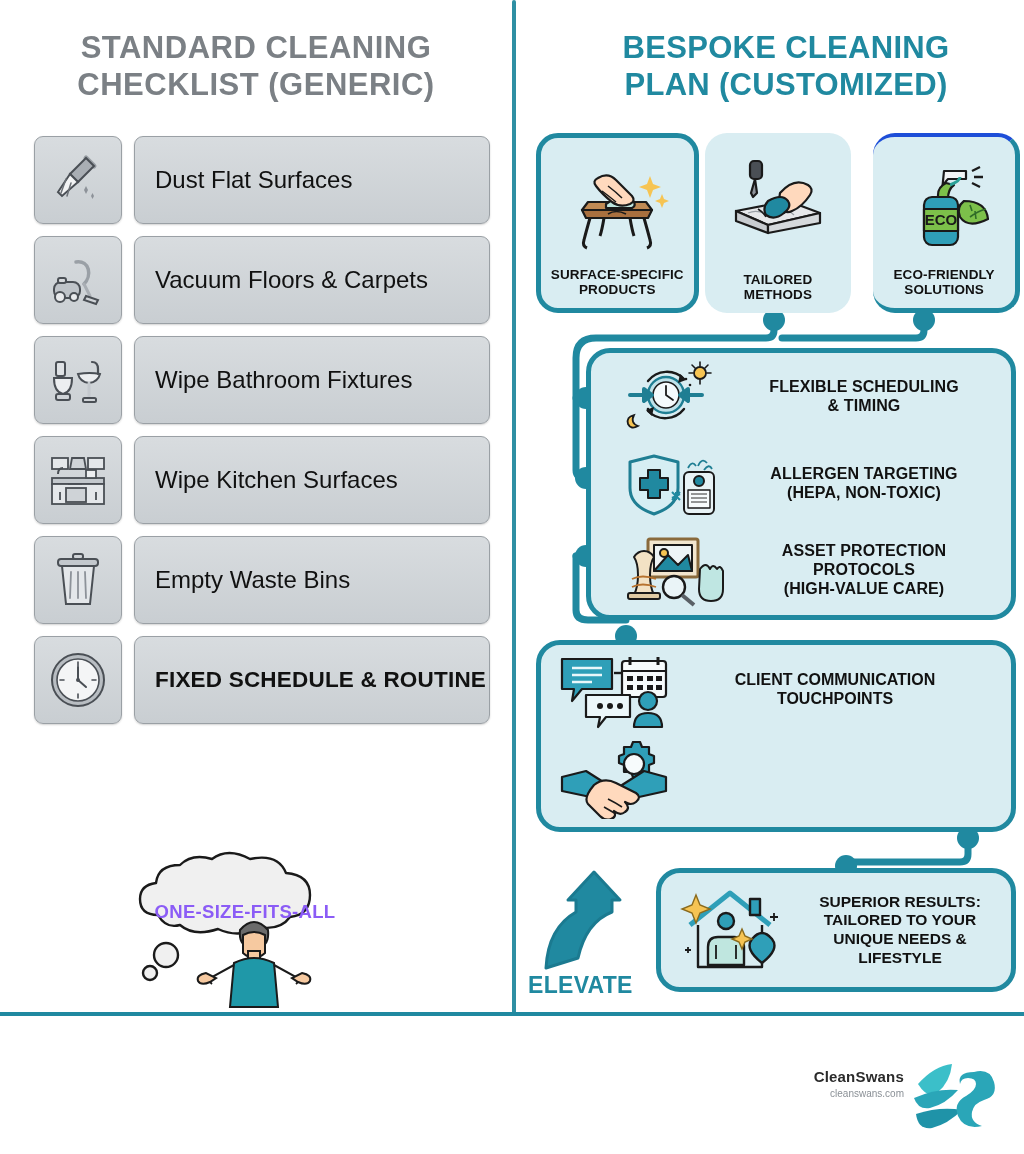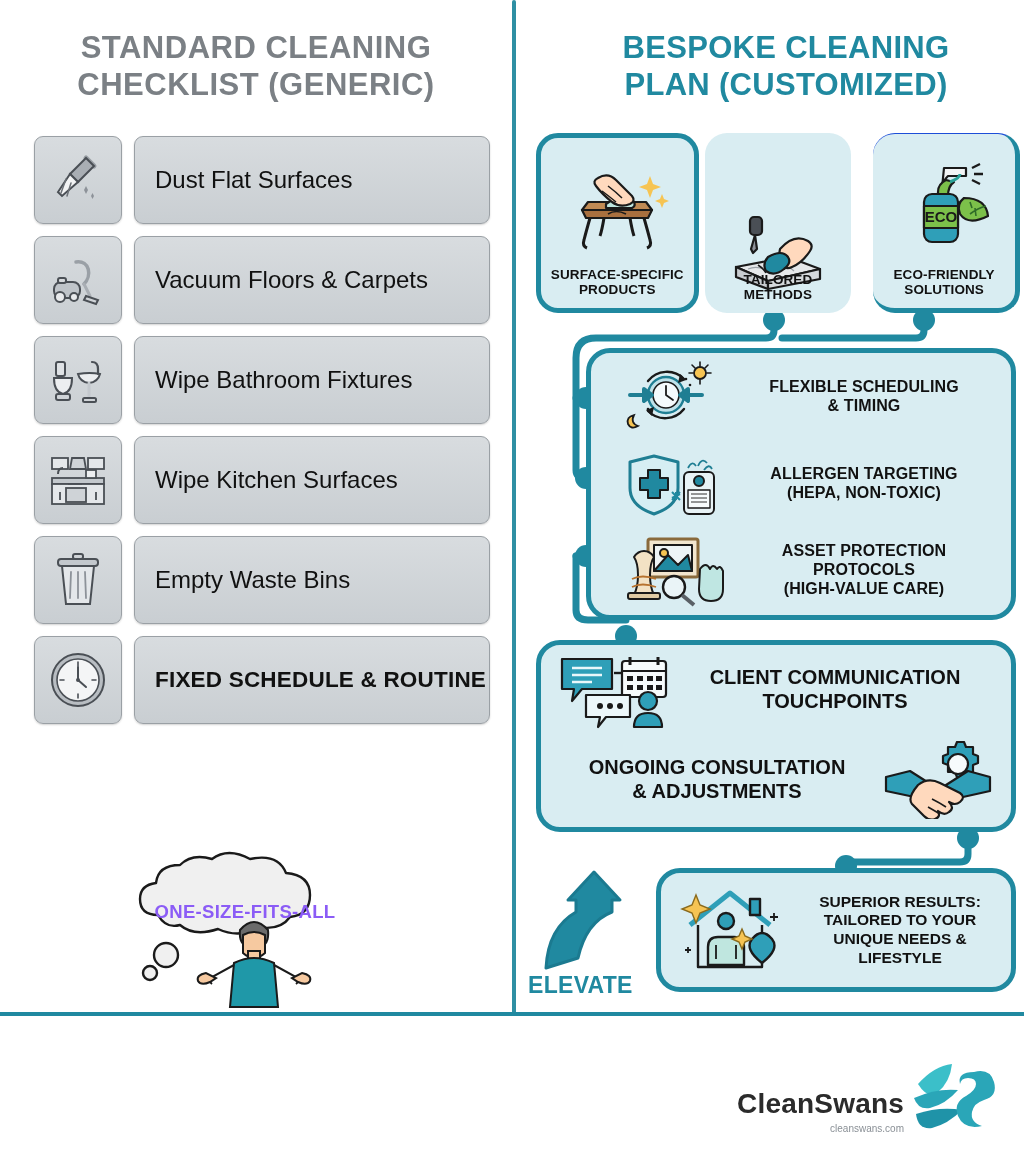"ECO" .card.c3 { border-top: 1px solid #1d4ed8 -> 4px solid #1d4ed8 }
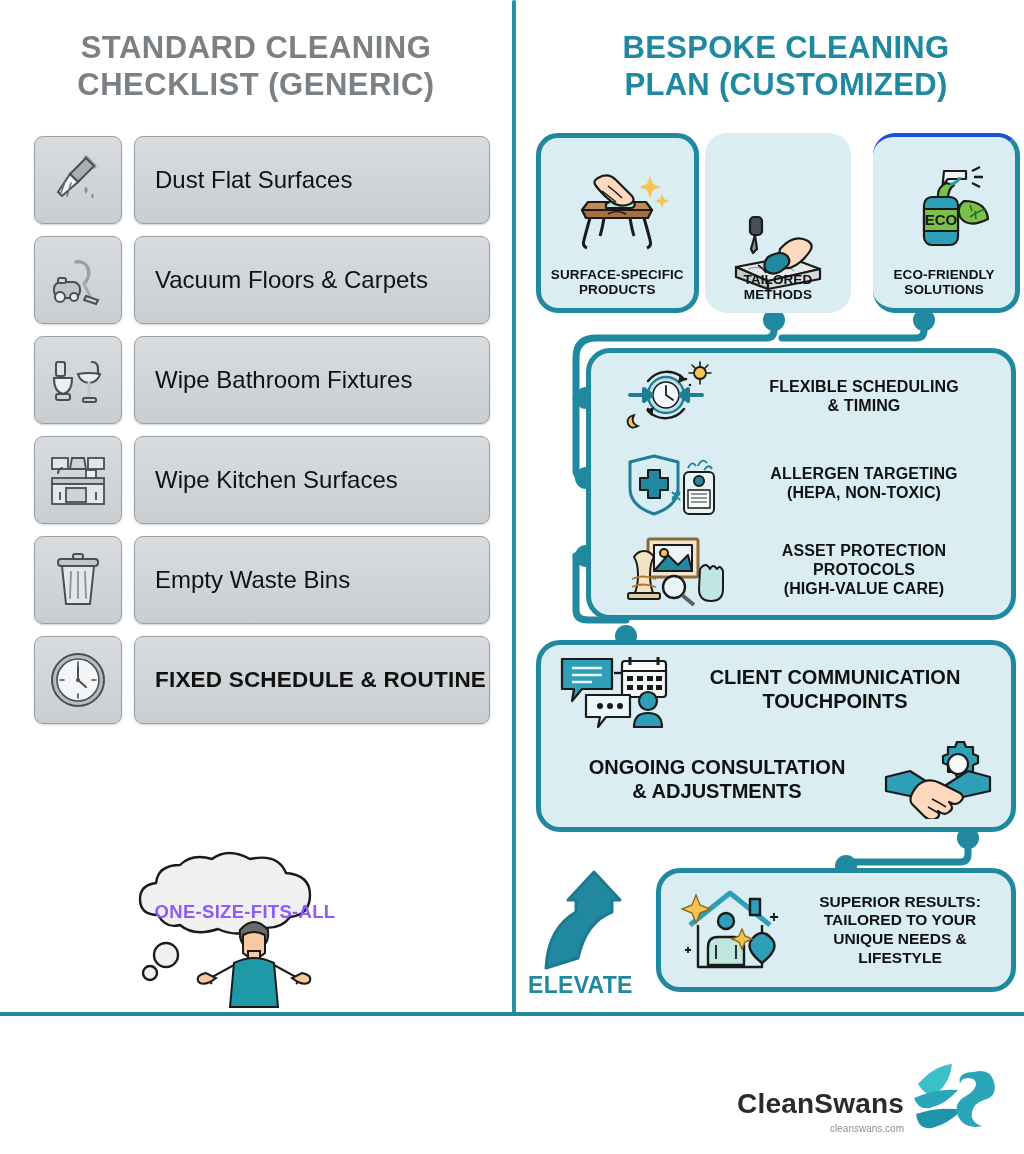"TAILORED" .card.c2 { justify-content: flex-end -> none }
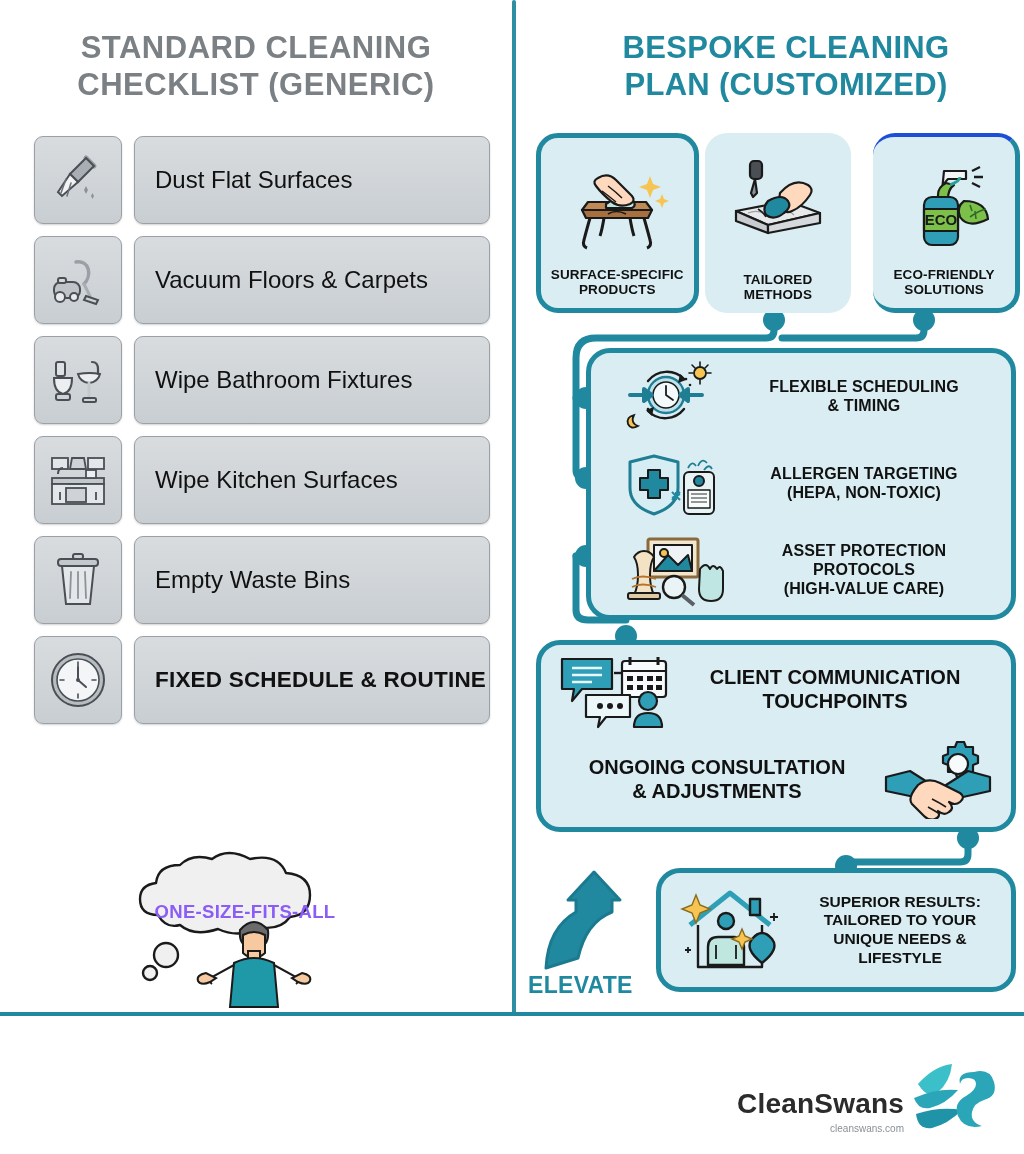"CLIENT COMMUNICATION" .crow .ctxt { font-size: 20px -> 16px }
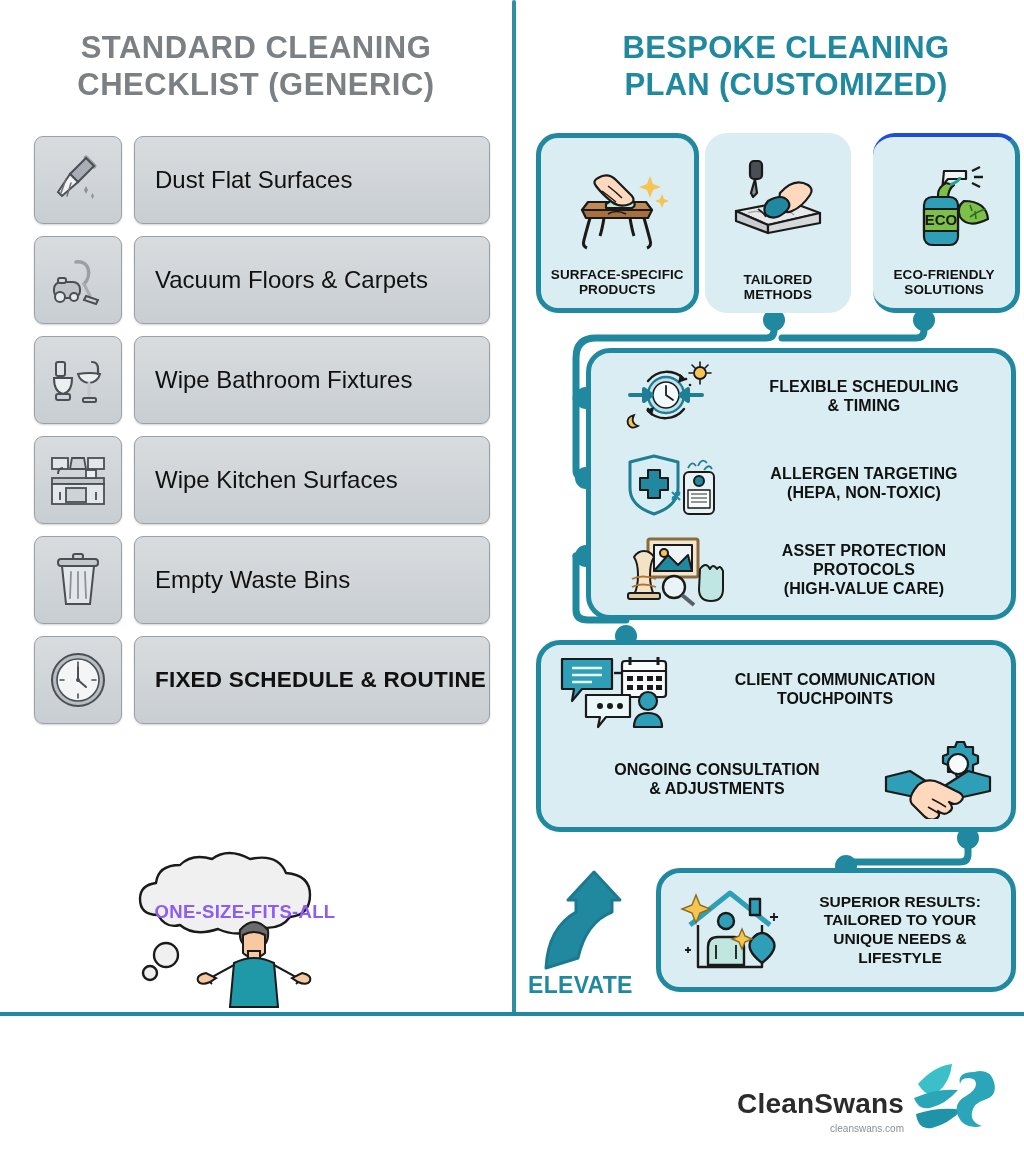"ONGOING CONSULTATION" div.ctxt { html: <div> <div>ONGOING CONSULTATION</div> <div>&amp; ADJUSTMENTS</div> </div> -> none }
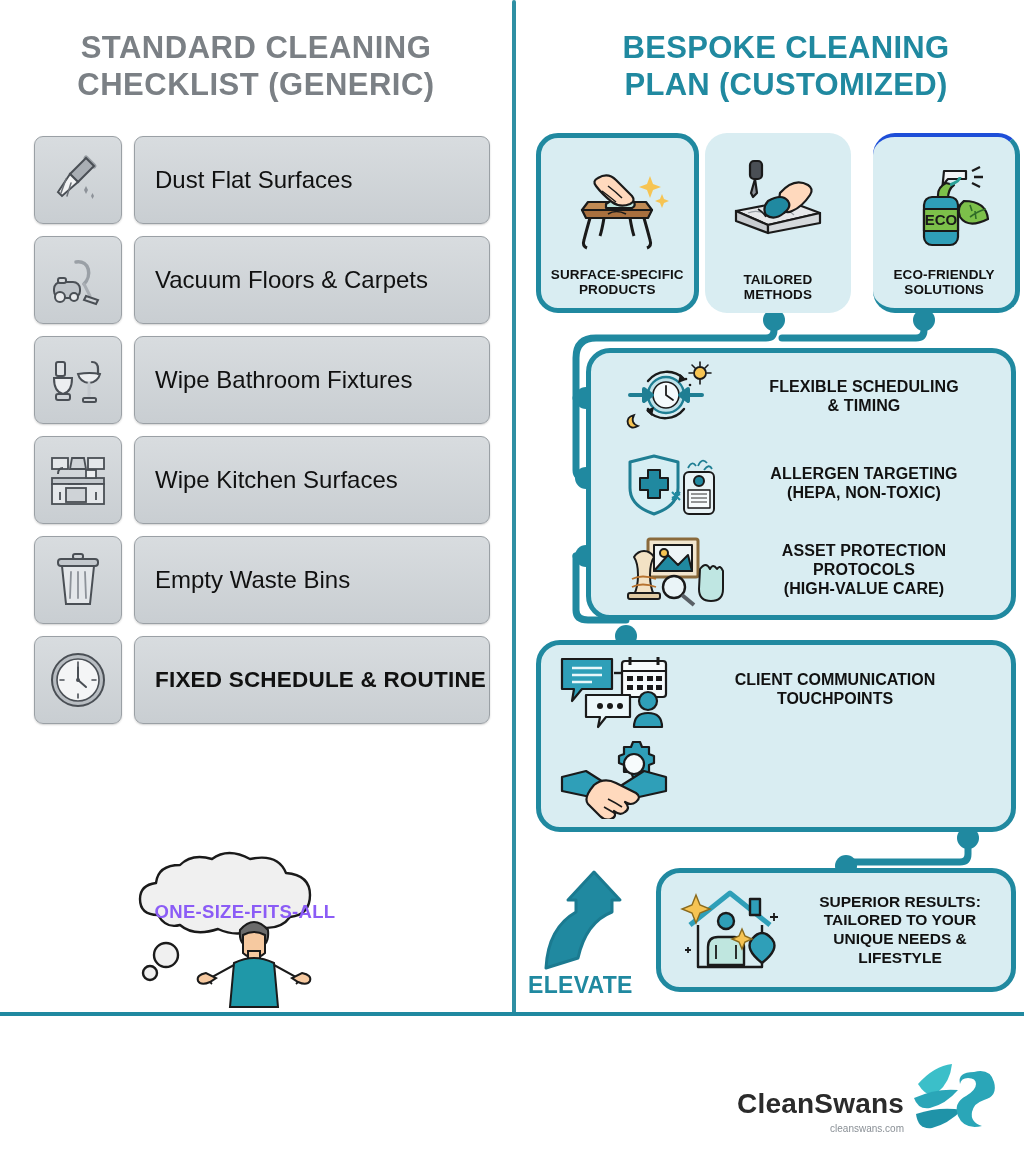"CleanSwans" .brand-name { font-size: 28px -> 15px; margin-top: 20px -> none }
